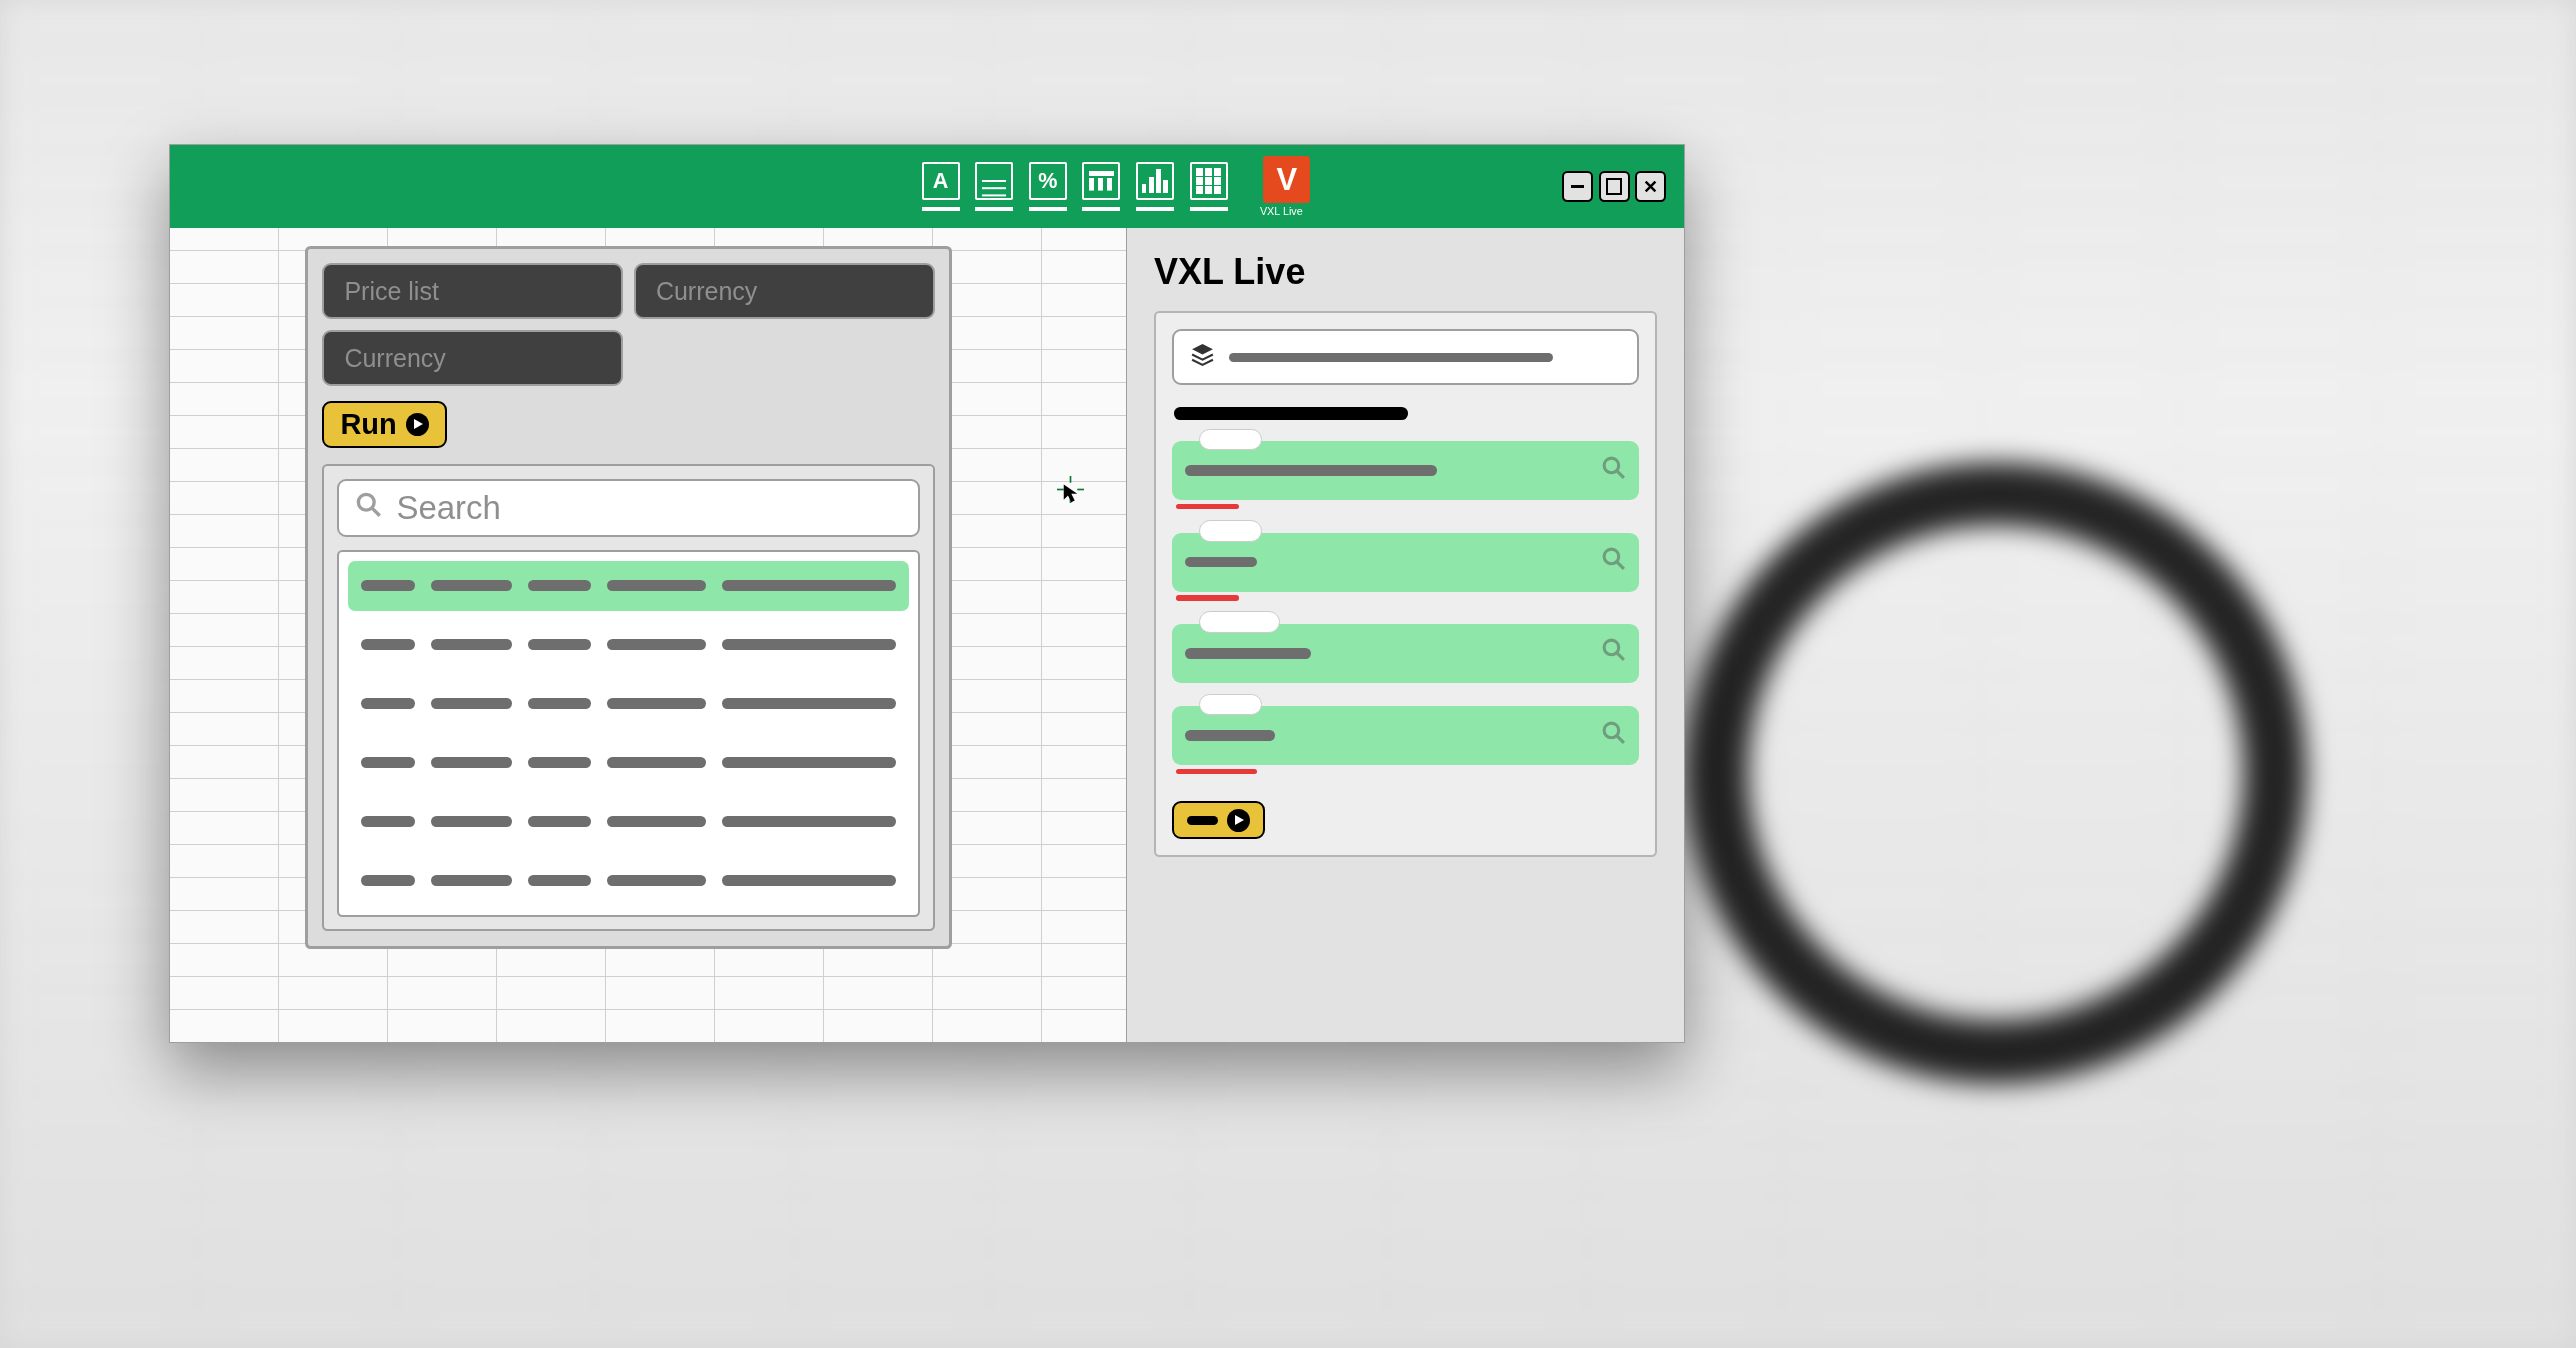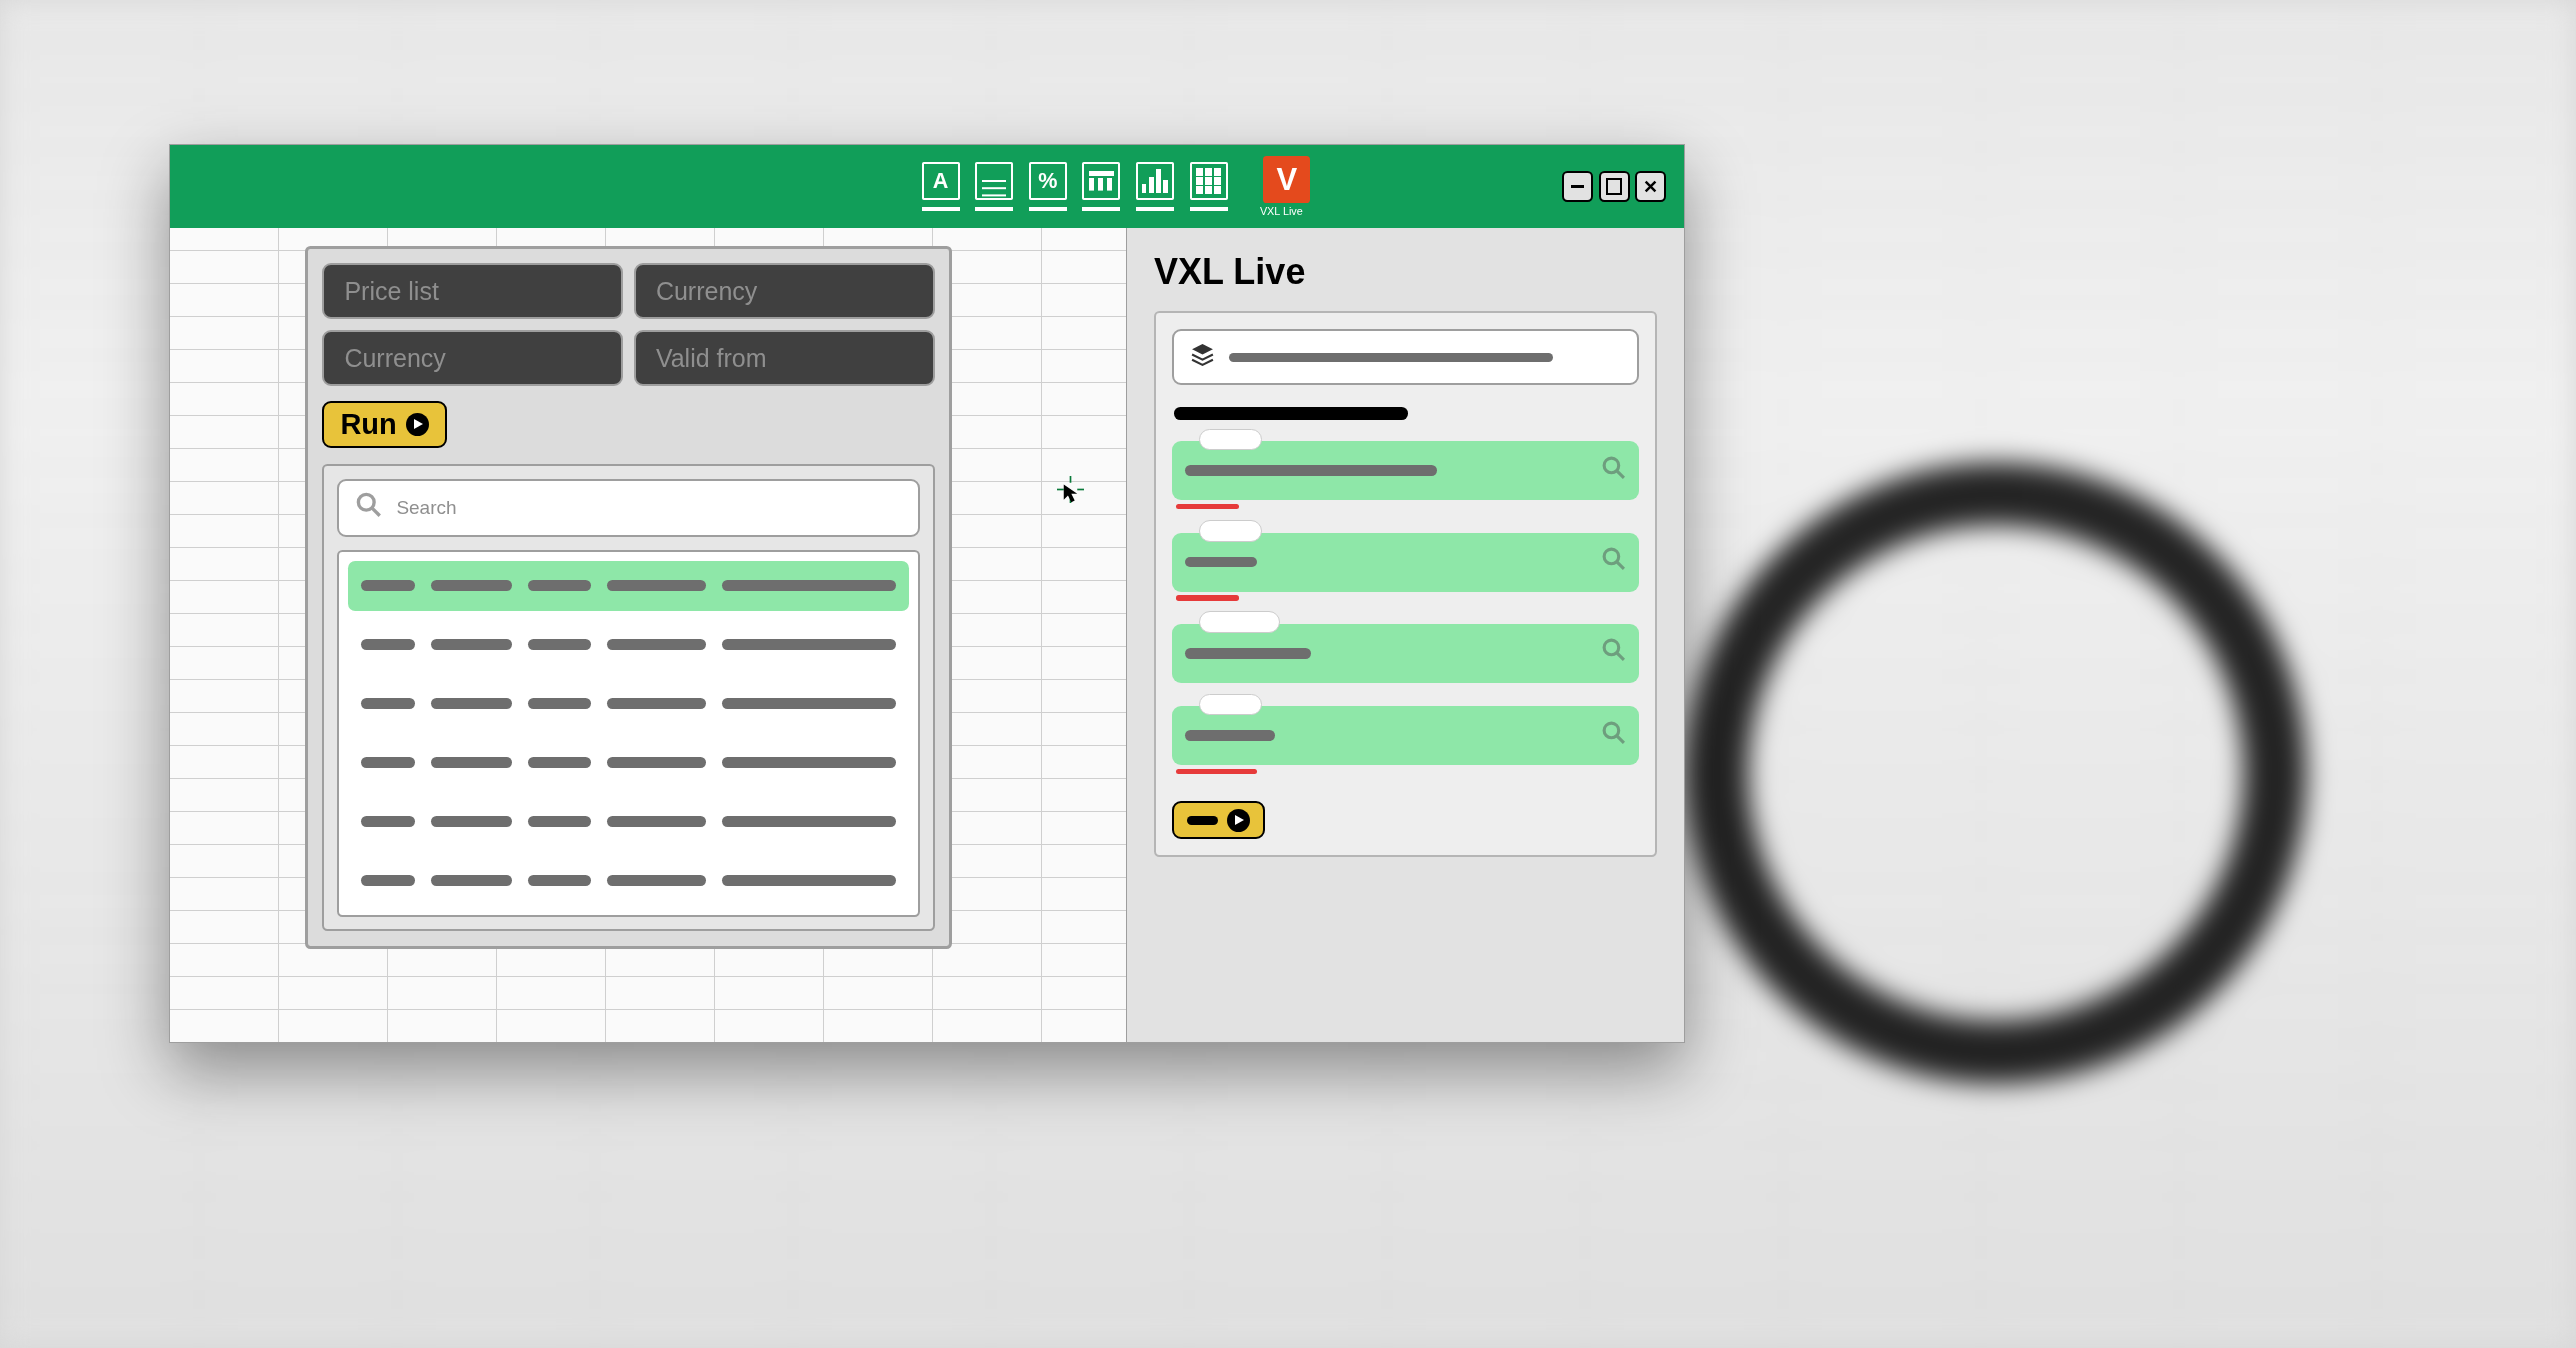"Valid from" div.field { html: <div>Valid from</div> -> none }
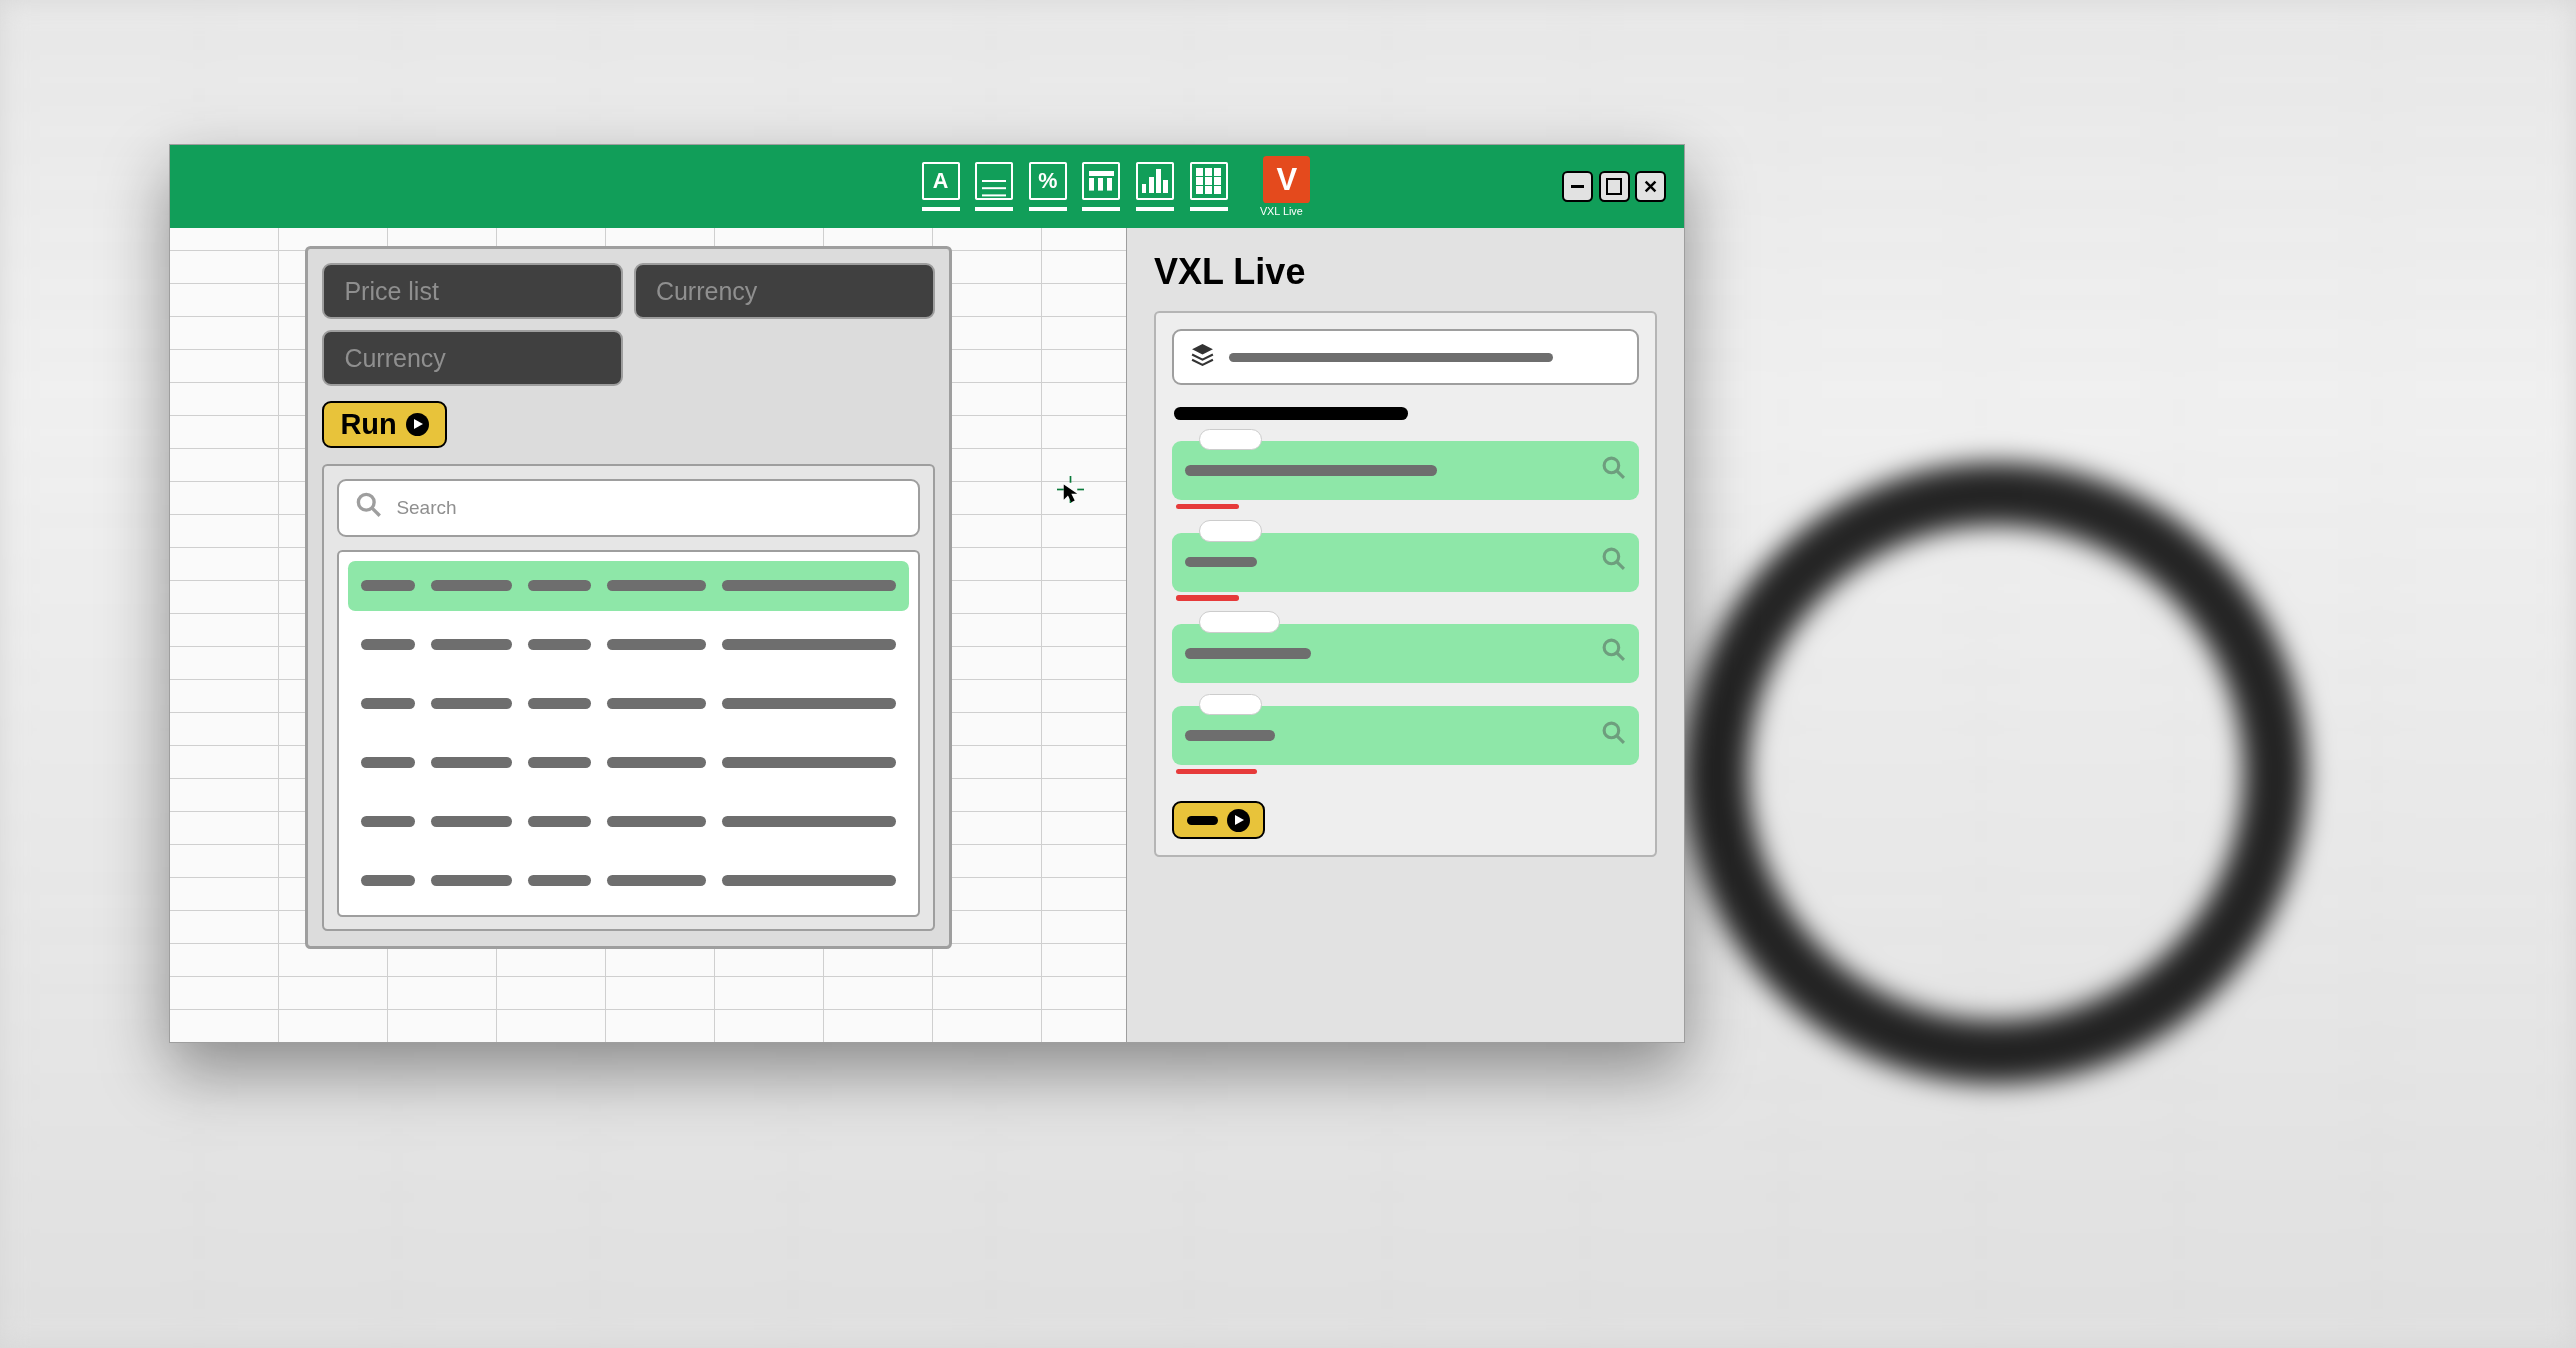"Search" .search-field { font-size: 19px -> 33px }
